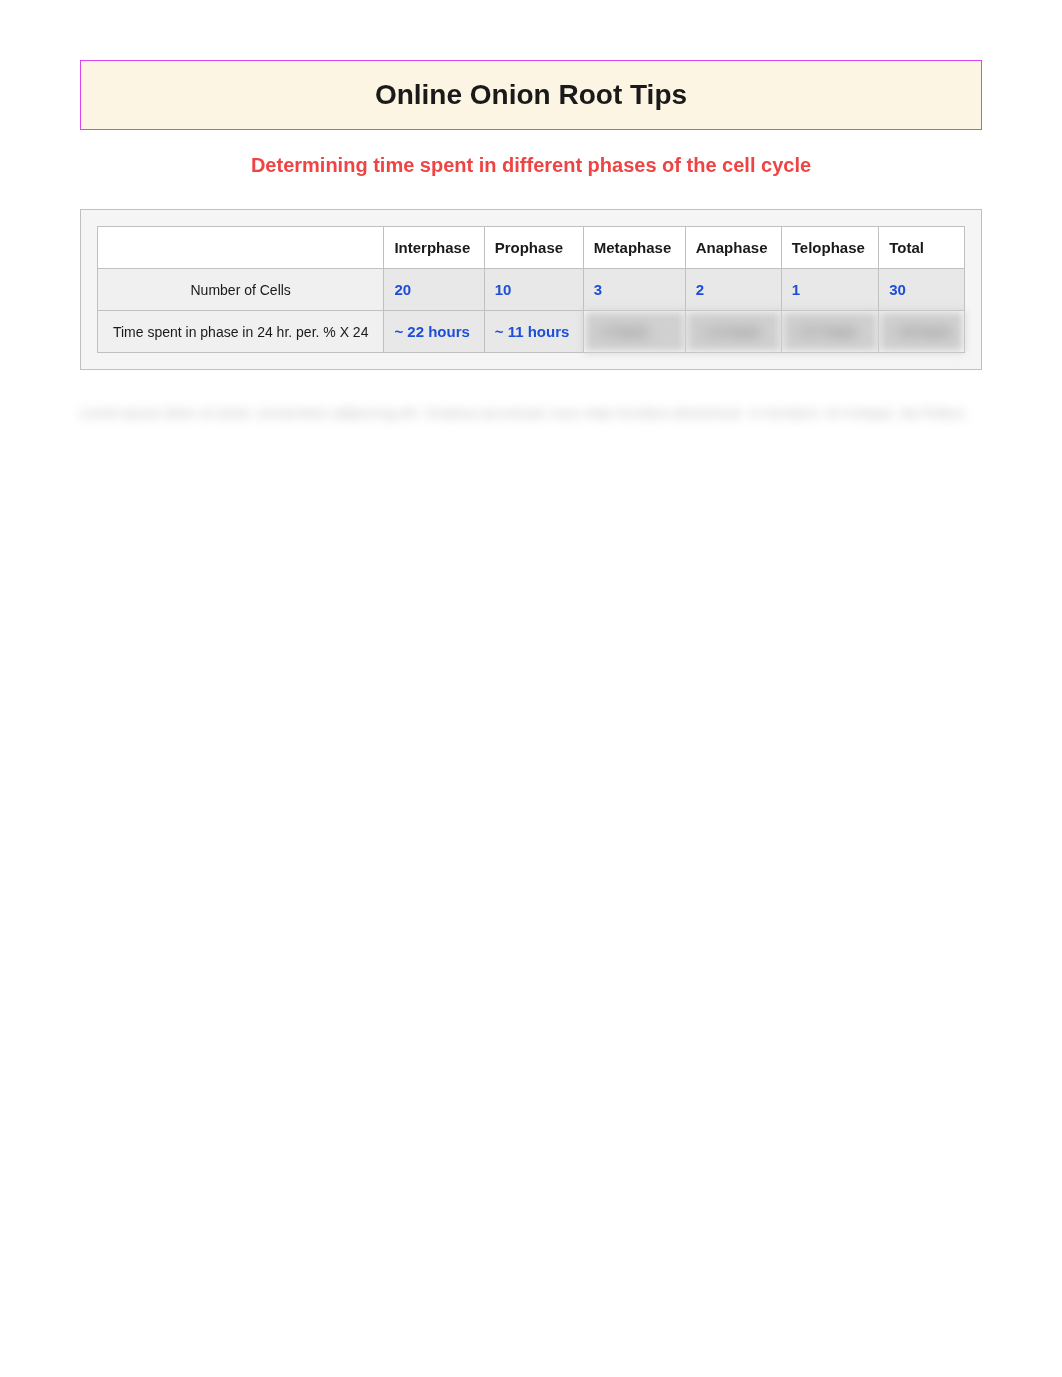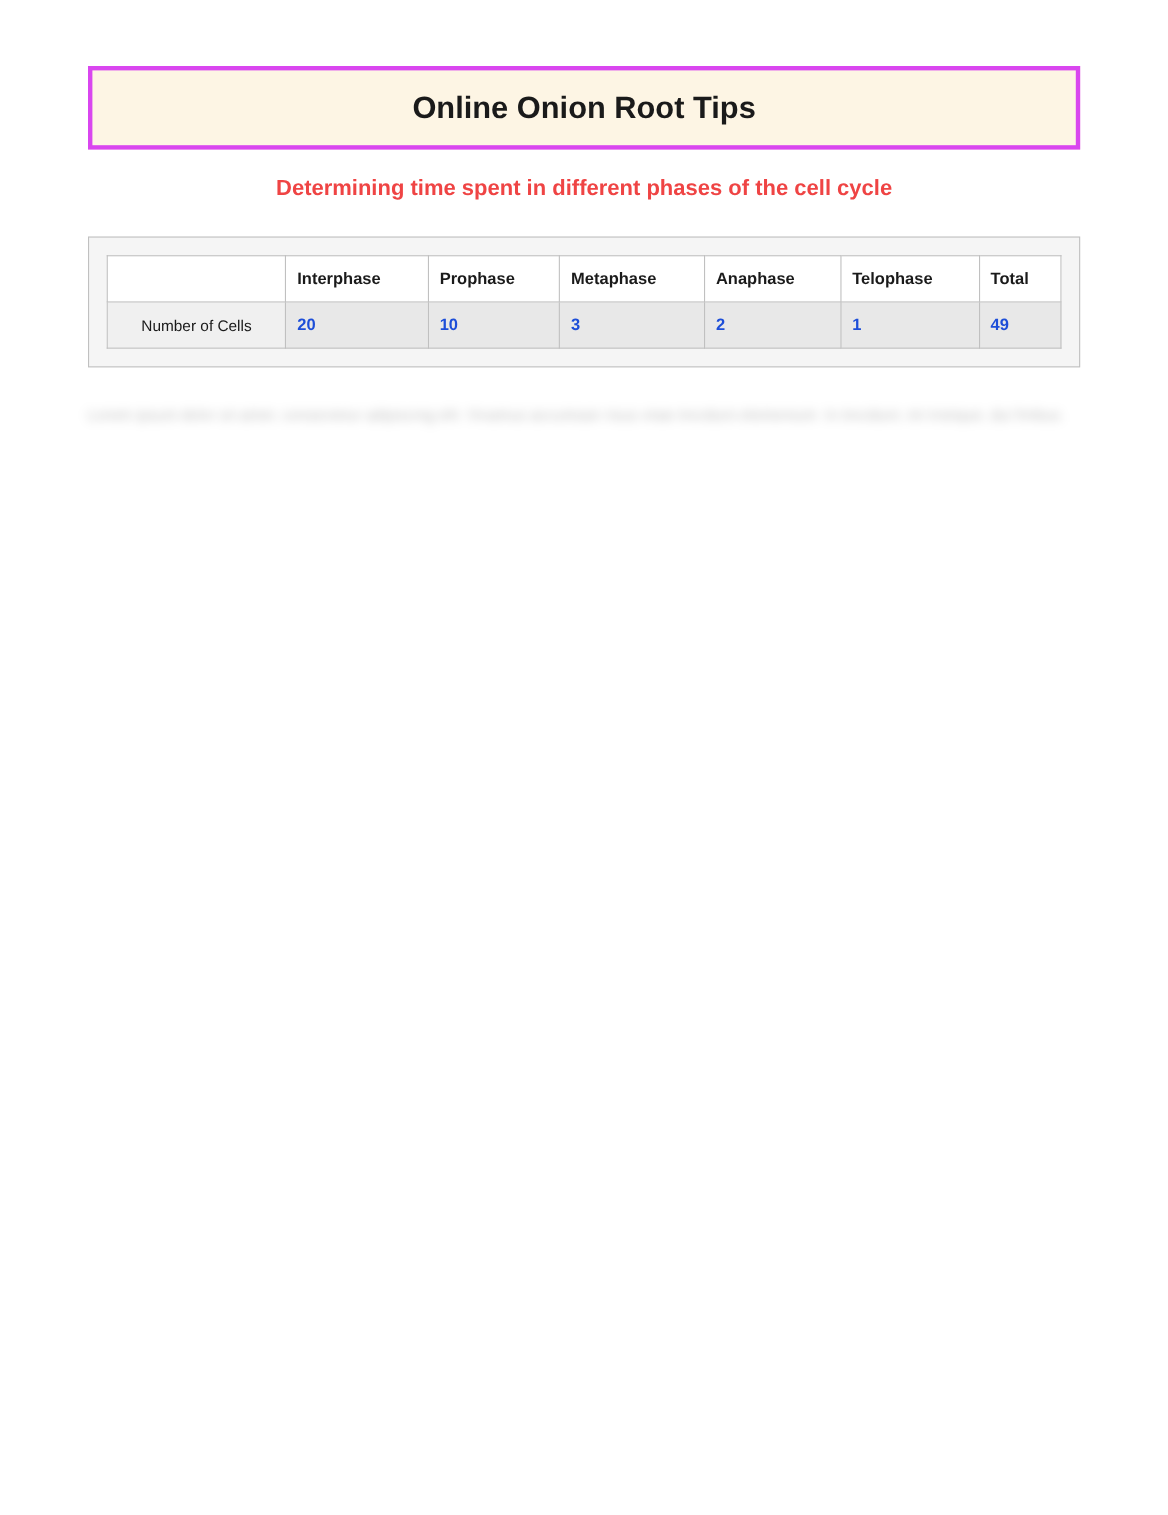"Online Onion Root Tips" .page-header { border: 4px solid #d946ef -> 1px solid #d946ef }
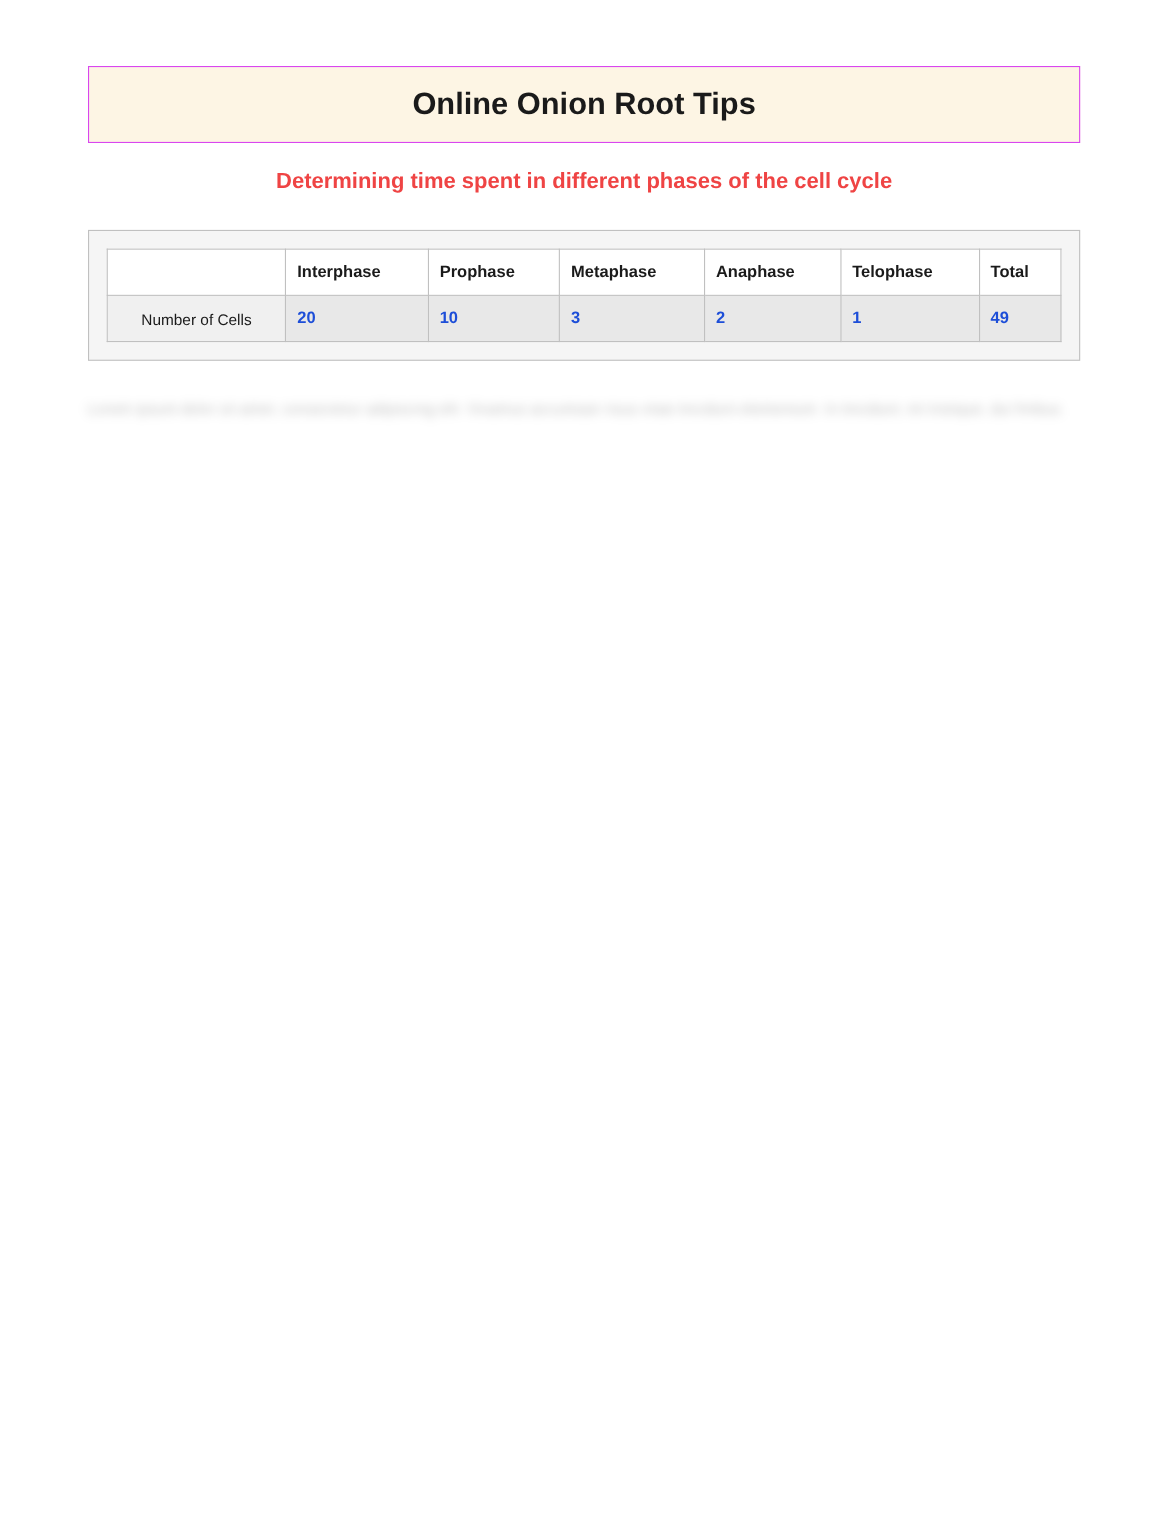"49" td.data-cell { text: 49 -> 30 }
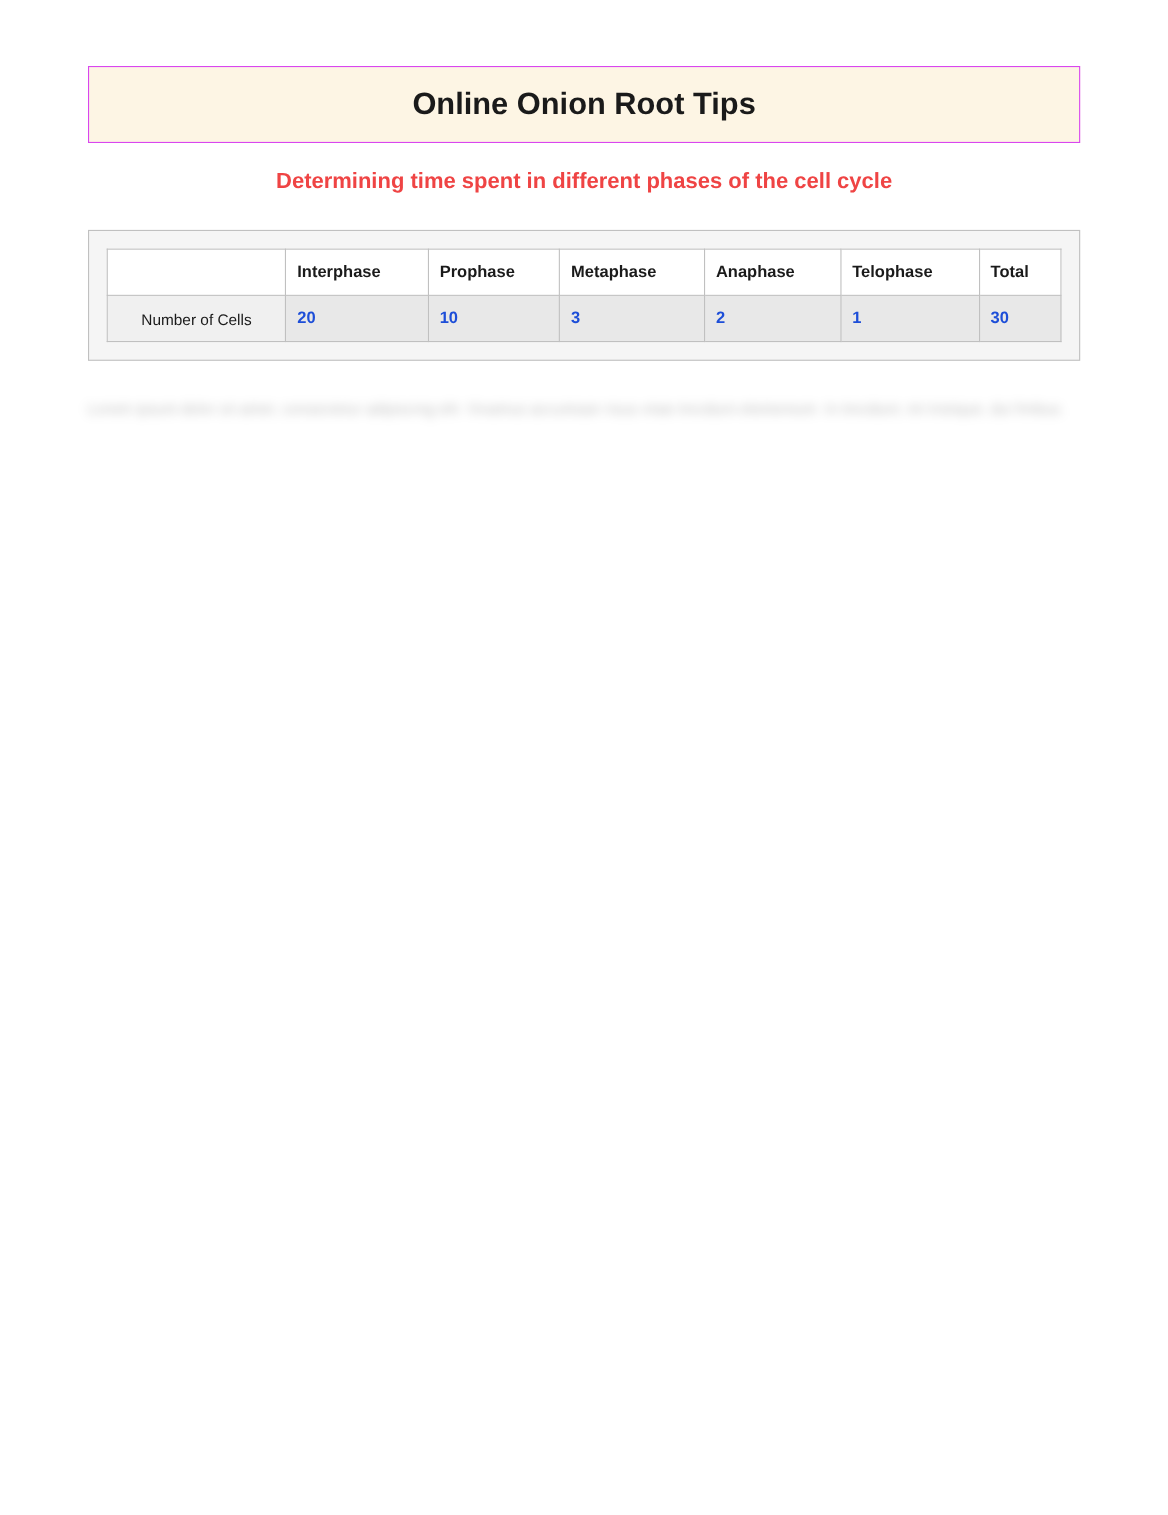"Time spent in phase in" tr { html: none -> <tr> <td>Time spent in phase in 24 hr. per. % X 24</td> <td>~ 22 hours</td> <td>~ 11 hours</td> <td>~ 2 hours</td> <td>~ 1.3 hours</td> <td>~ 0.7 hours</td> <td>~ 24 hours</td> </tr> }
